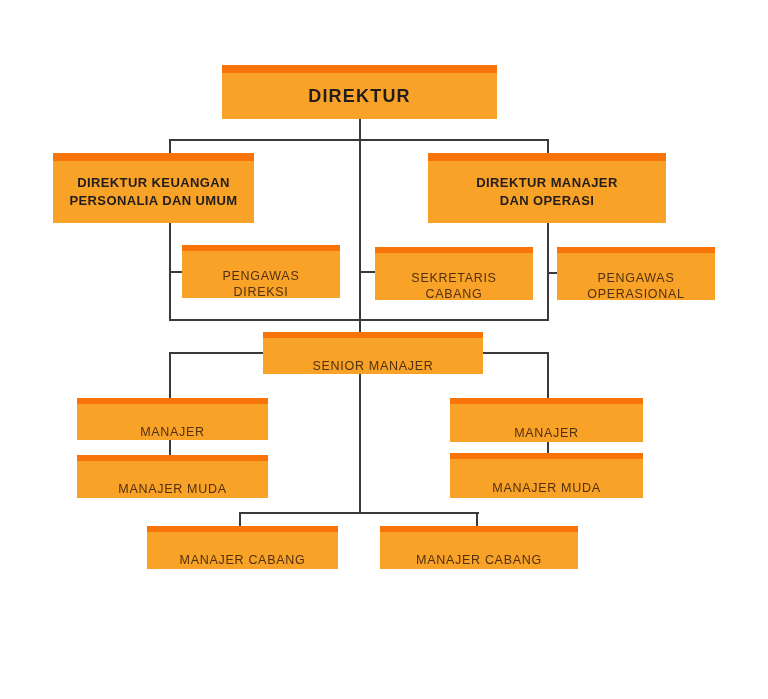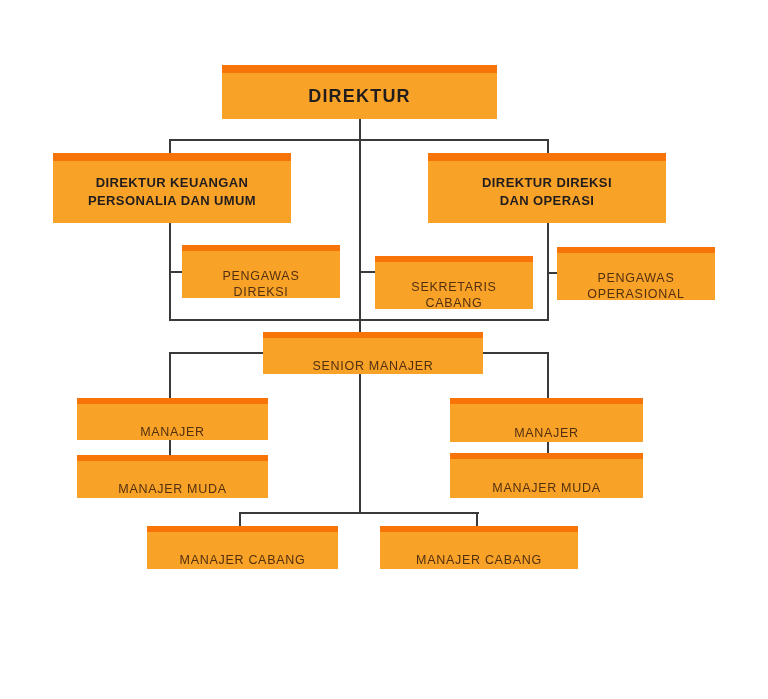"DIREKTUR KEUANGAN" .n-keuangan { width: 238px -> 201px }
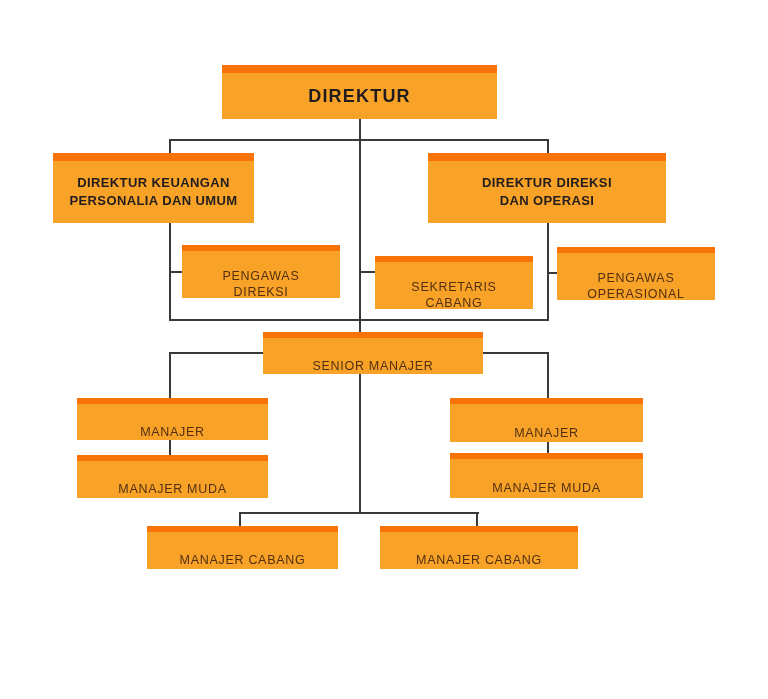"DIREKTUR DIREKSI" span { text: DIREKSI -> MANAJER }
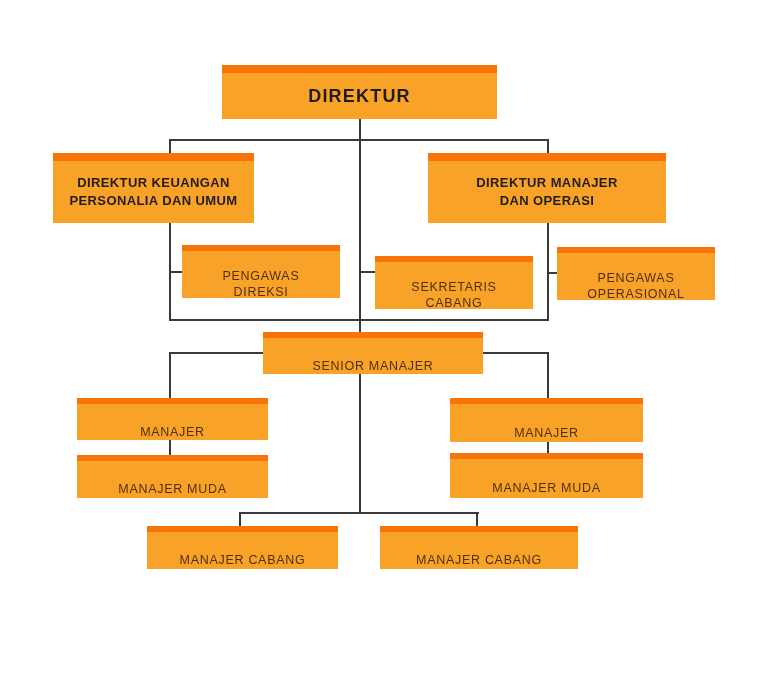"SEKRETARIS" .n-sekretaris { top: 256px -> 247px }
